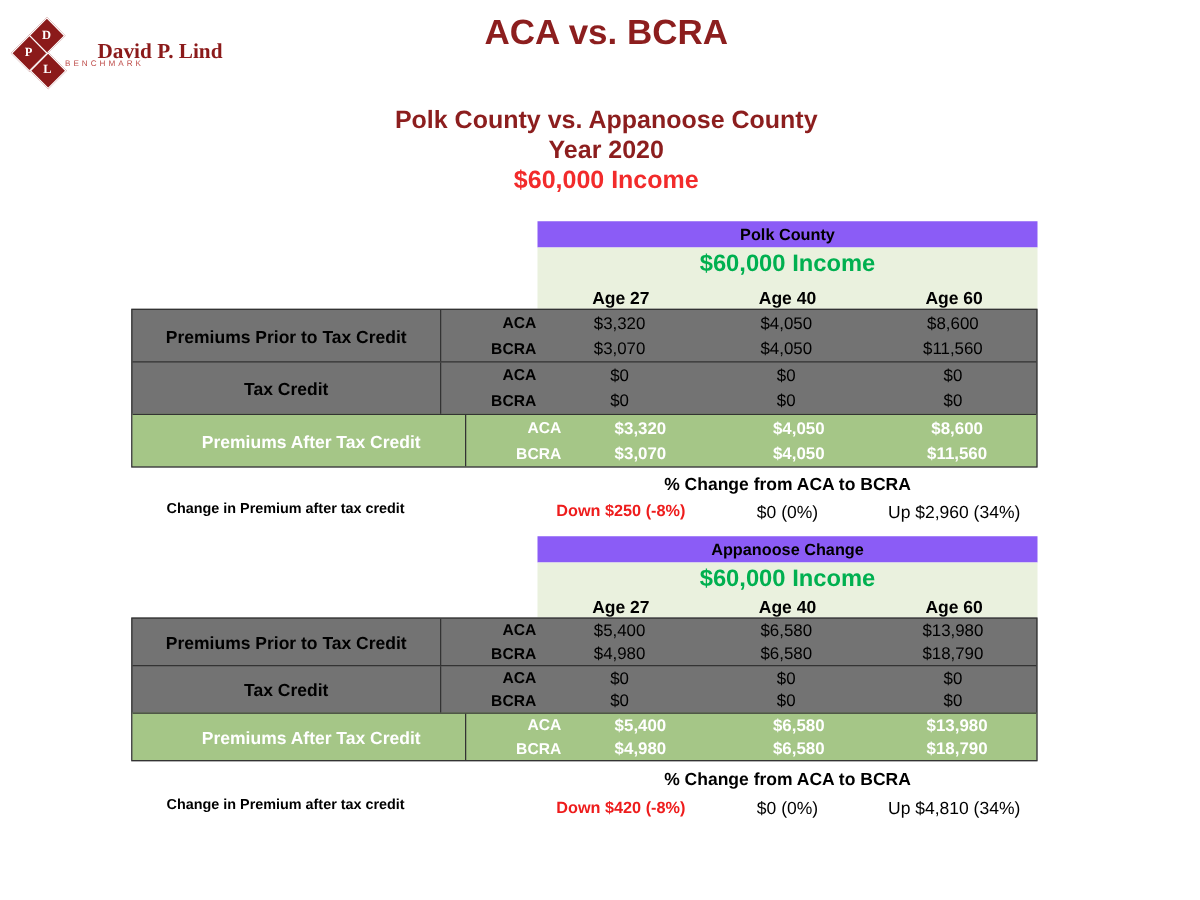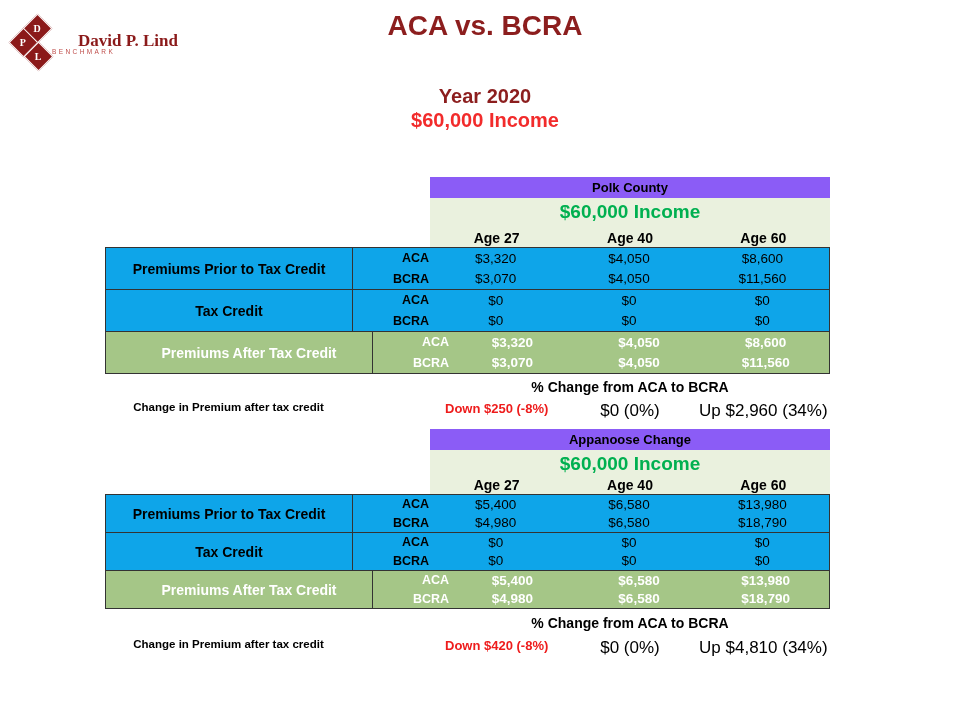"Polk County vs. Appanoose County" div { html: none -> <div>Polk County vs. Appanoose County</div> }
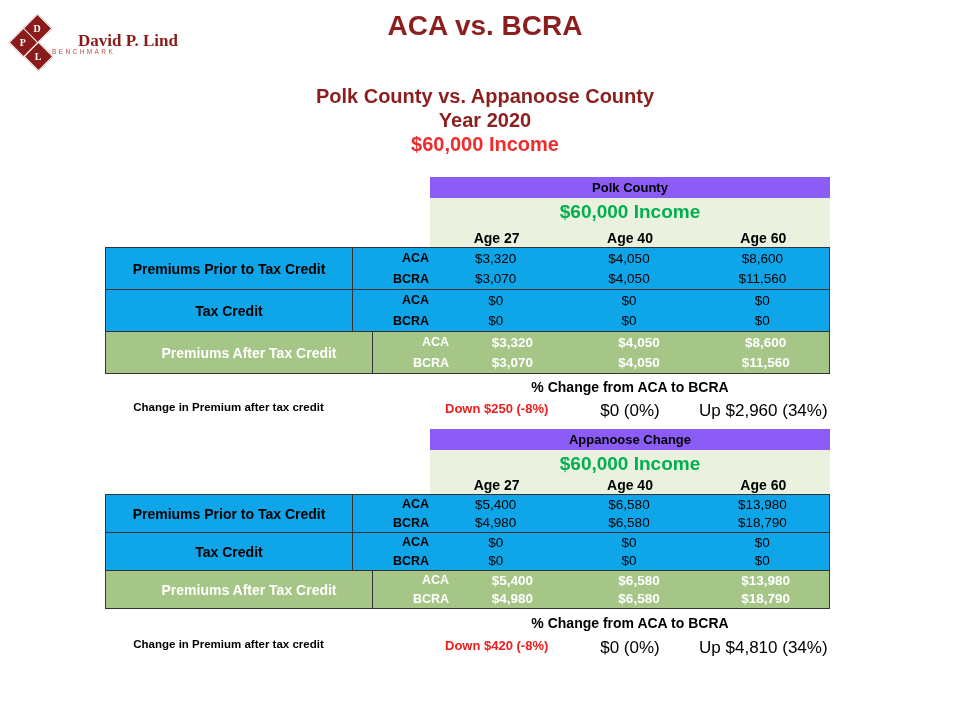"Premiums Prior to Tax Credit" .tbl { background: #0ea5e9 -> #737373 }
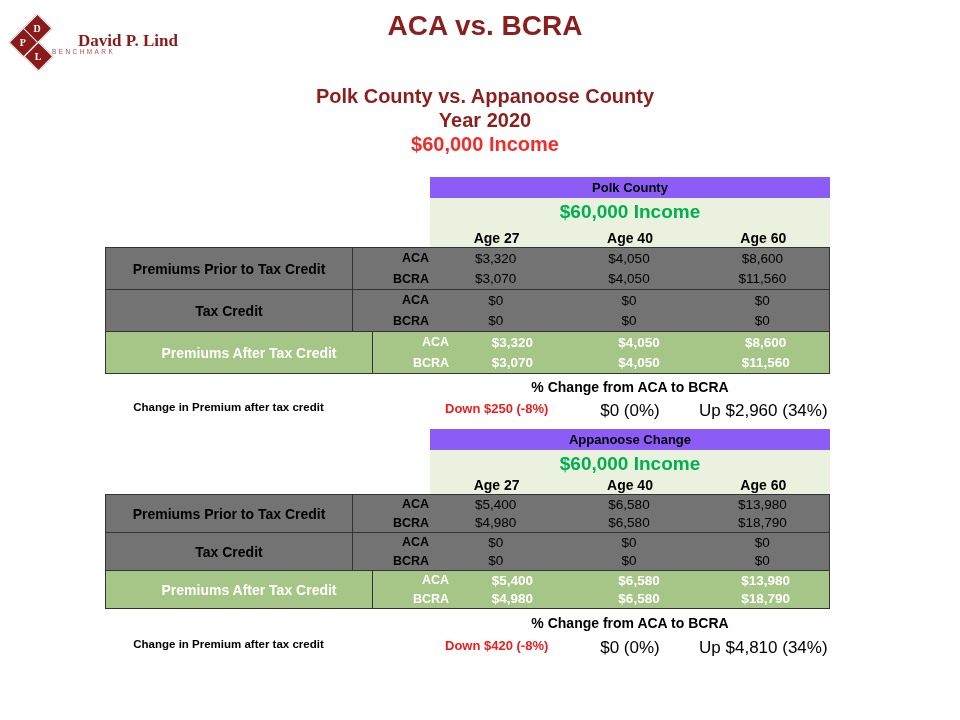"$0 (0%)" .cv { font-size: 17px -> 14px }
